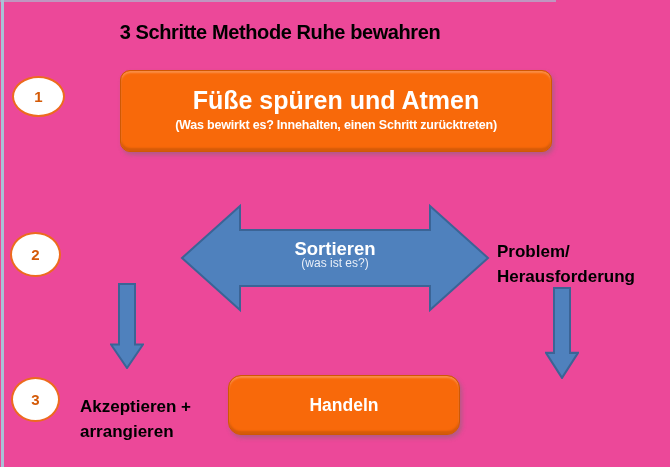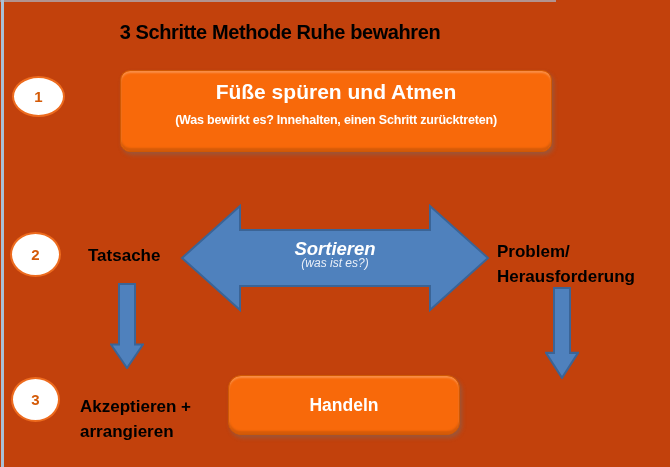"3 Schritte Methode Ruhe bewahren" .canvas { background: #c2410c -> #ec4899 }
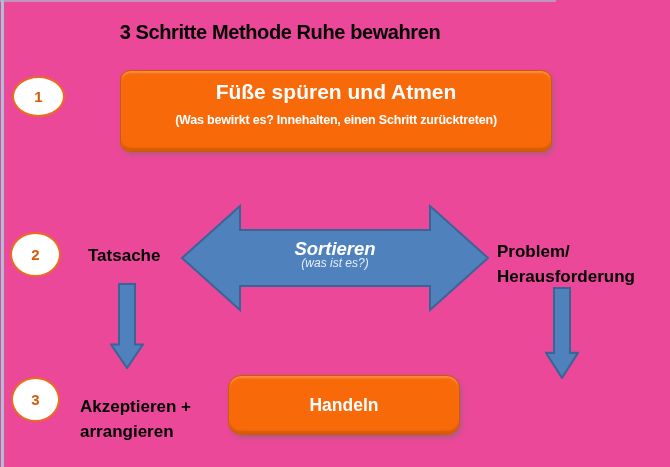"Füße spüren und Atmen" .box1-title { font-size: 21px -> 25px; margin-top: 8px -> 14px }
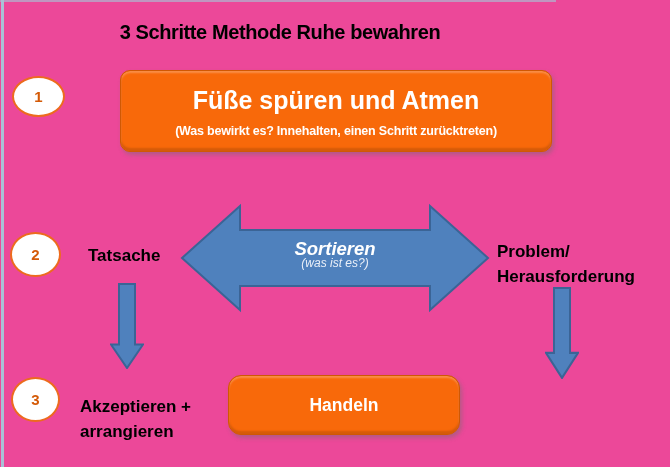"(Was bewirkt es? Innehalten, einen" .box1-sub { margin-top: 9px -> 3px }
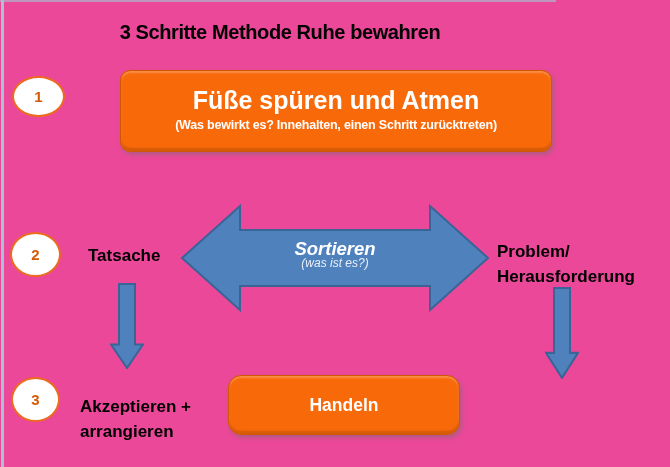"Tatsache" div.label { html: <div>Tatsache</div> -> none }
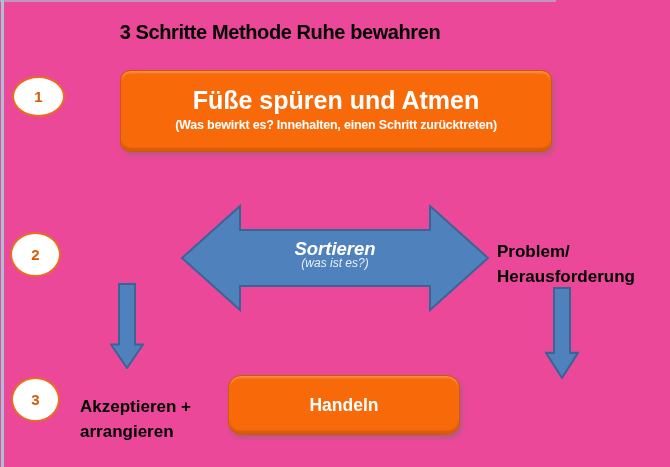"Sortieren" .darrow { font-style: italic -> none }
